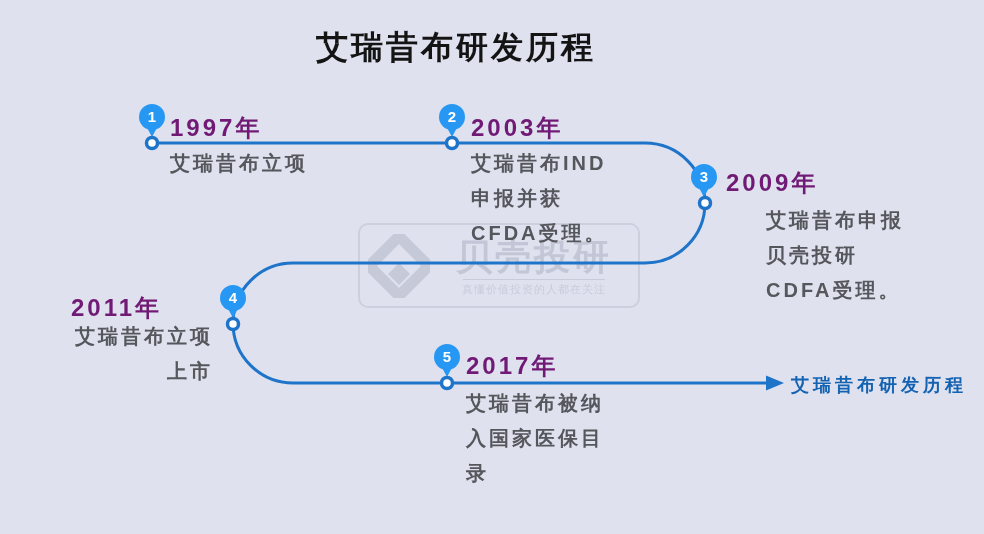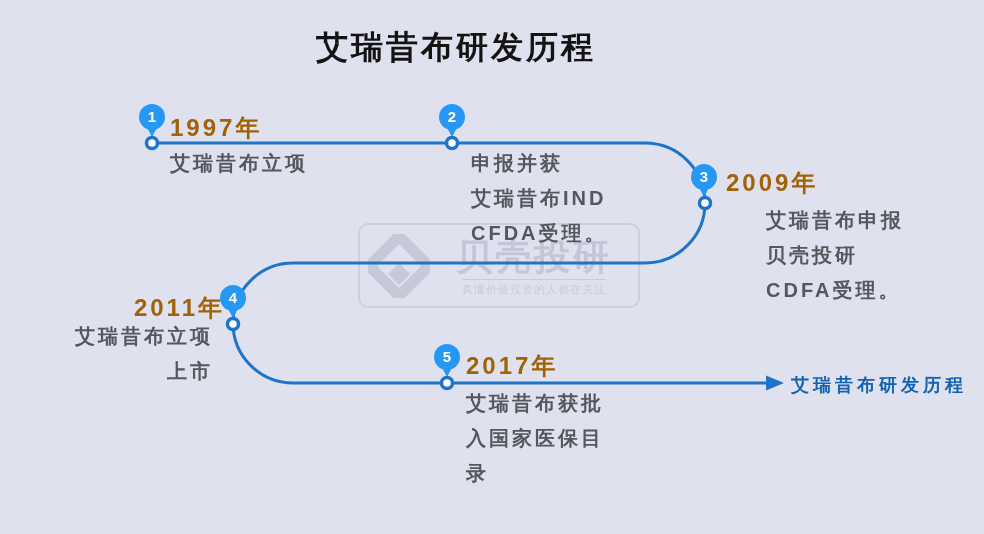"1997年" .year { color: #a16207 -> #701a75 }
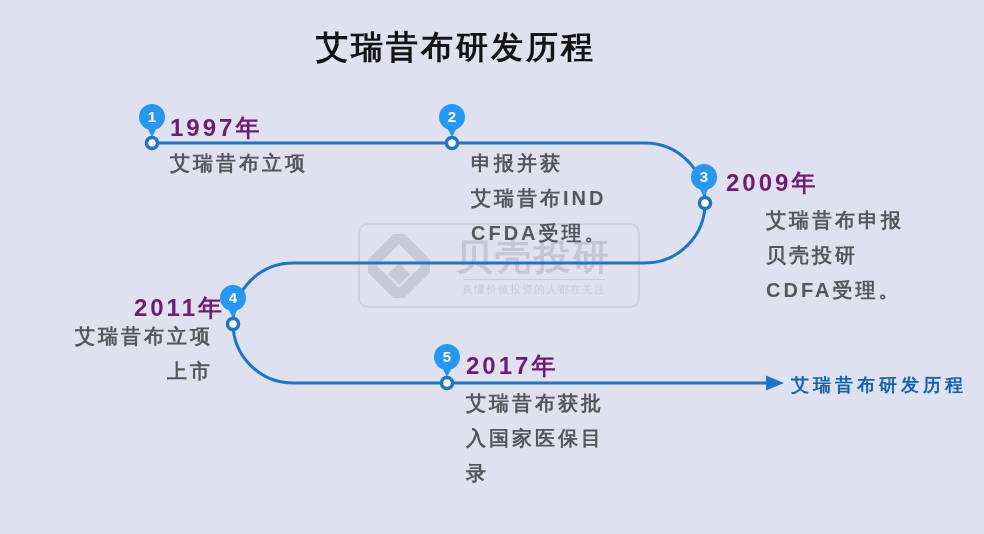"2003年" div.year { html: none -> <div>2003年</div> }
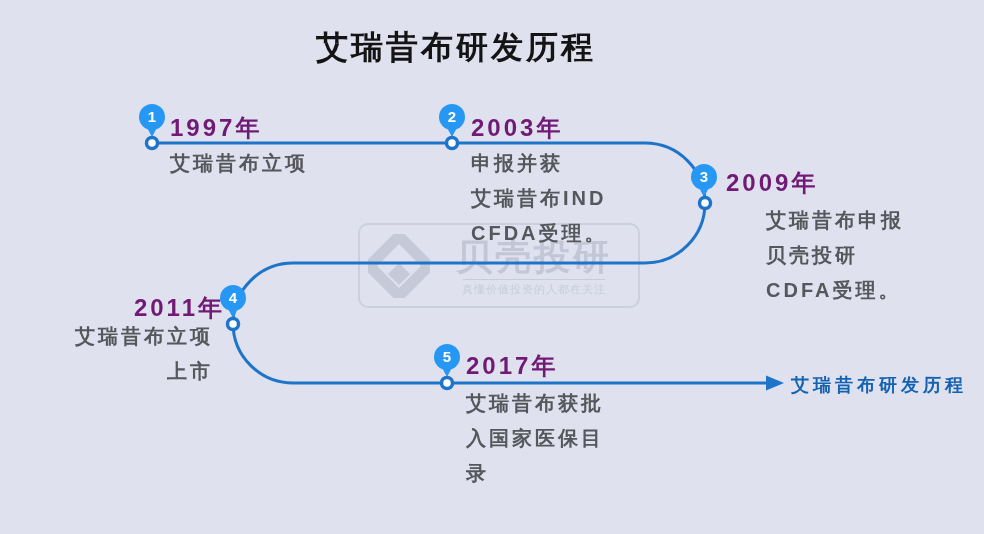"申报并获" div { order: before "艾瑞昔布IND" -> after "艾瑞昔布IND" }
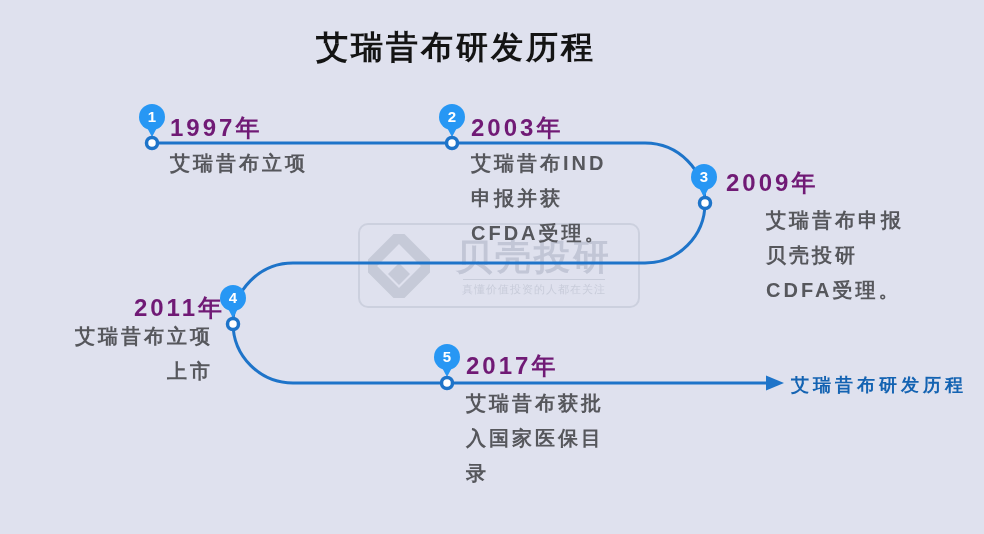"2011年" div.year { left: 32px -> 20px; text-align: none -> center }
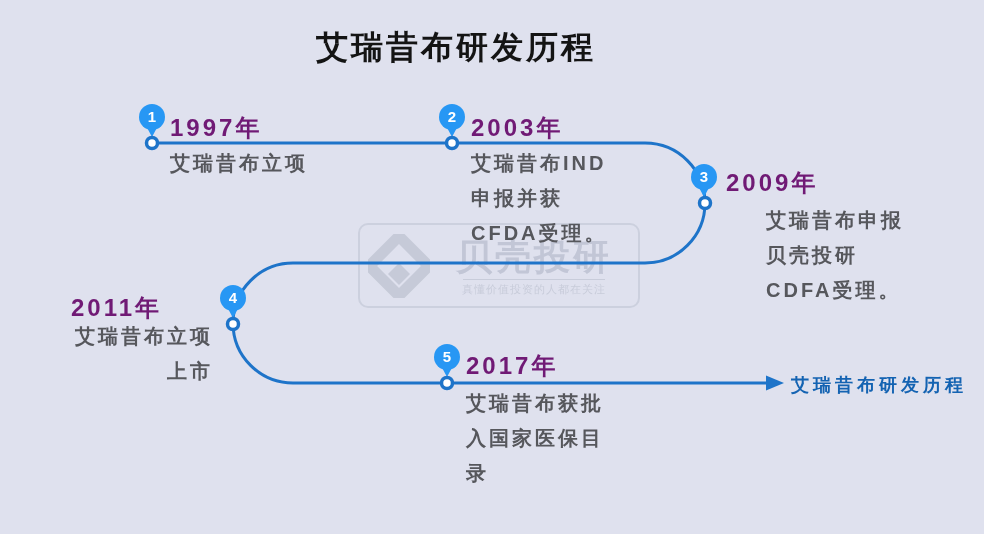"艾瑞昔布获批" div { text: 获批 -> 被纳 }
